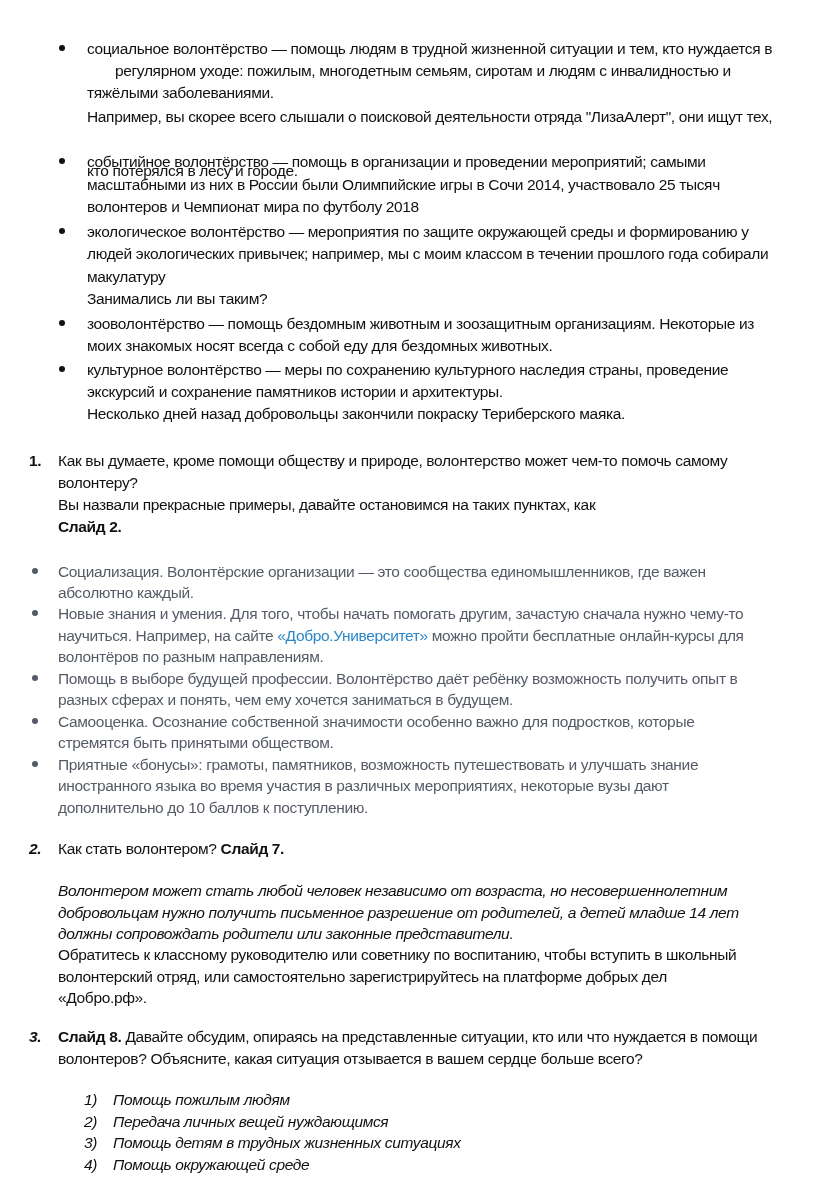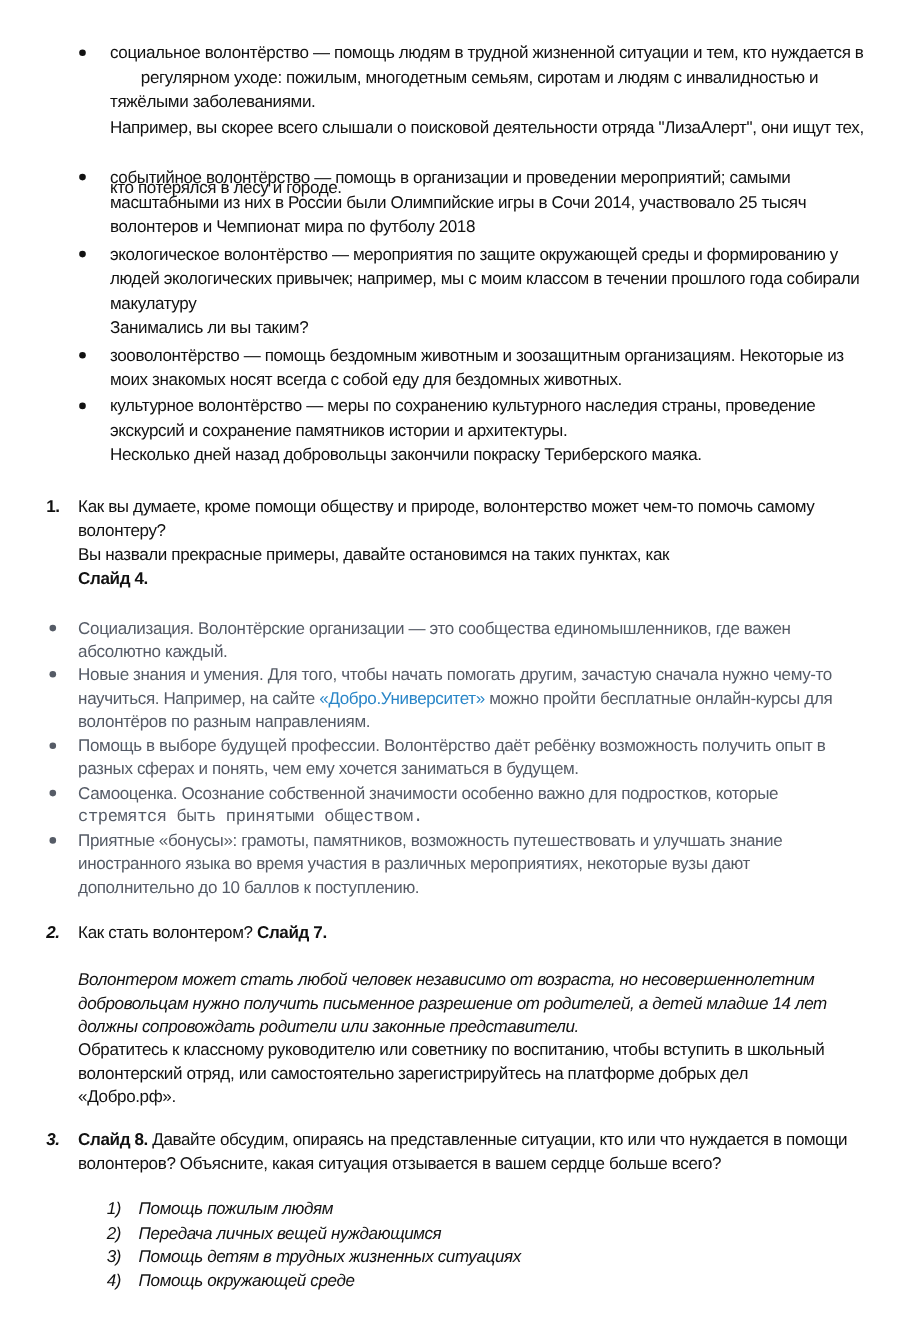"социальное волонтёрство — помощь людям" .page { left: 13px -> 0 }
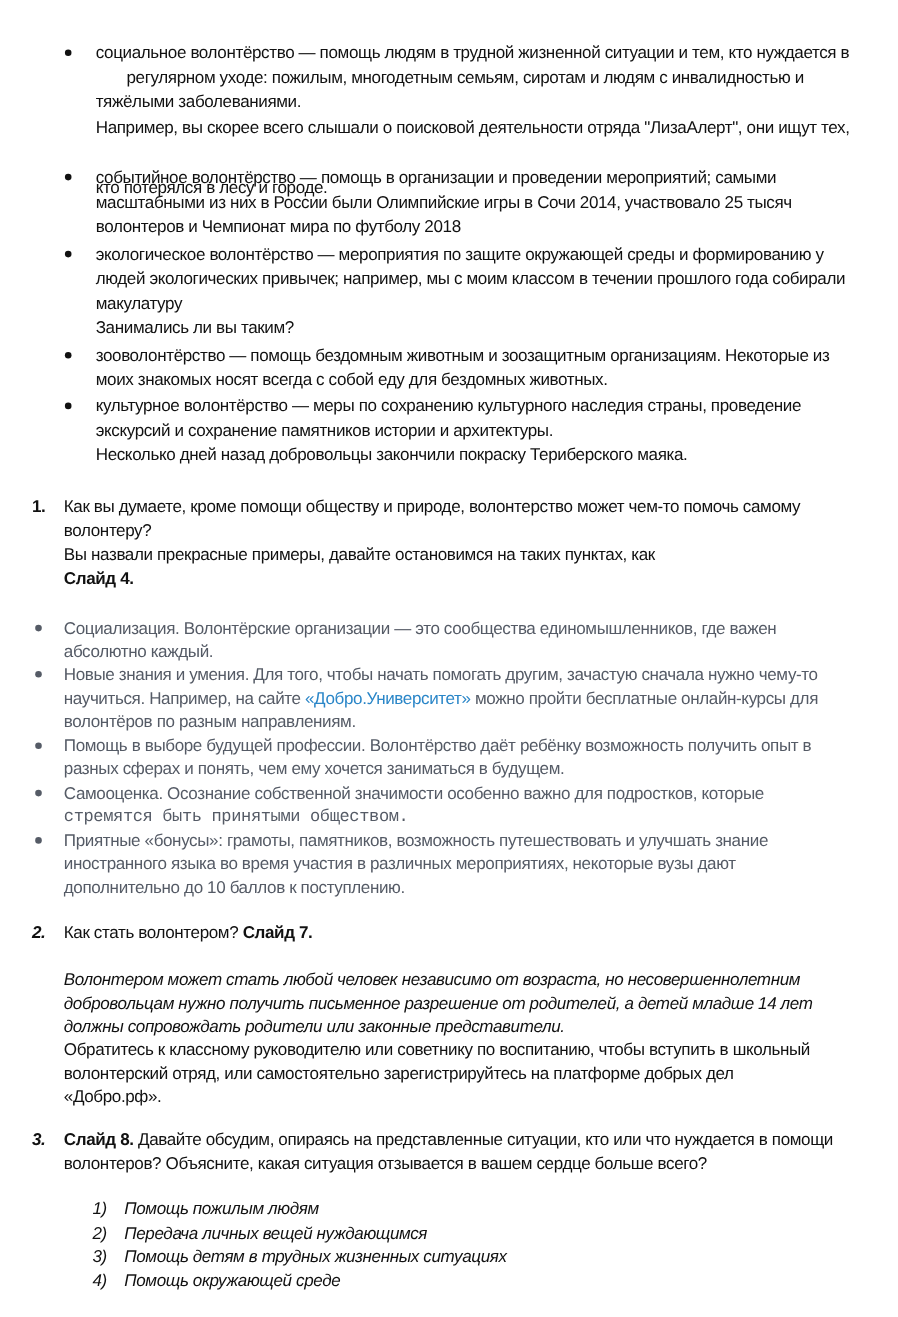"Слайд 4." div.line { text: 4 -> 2 }
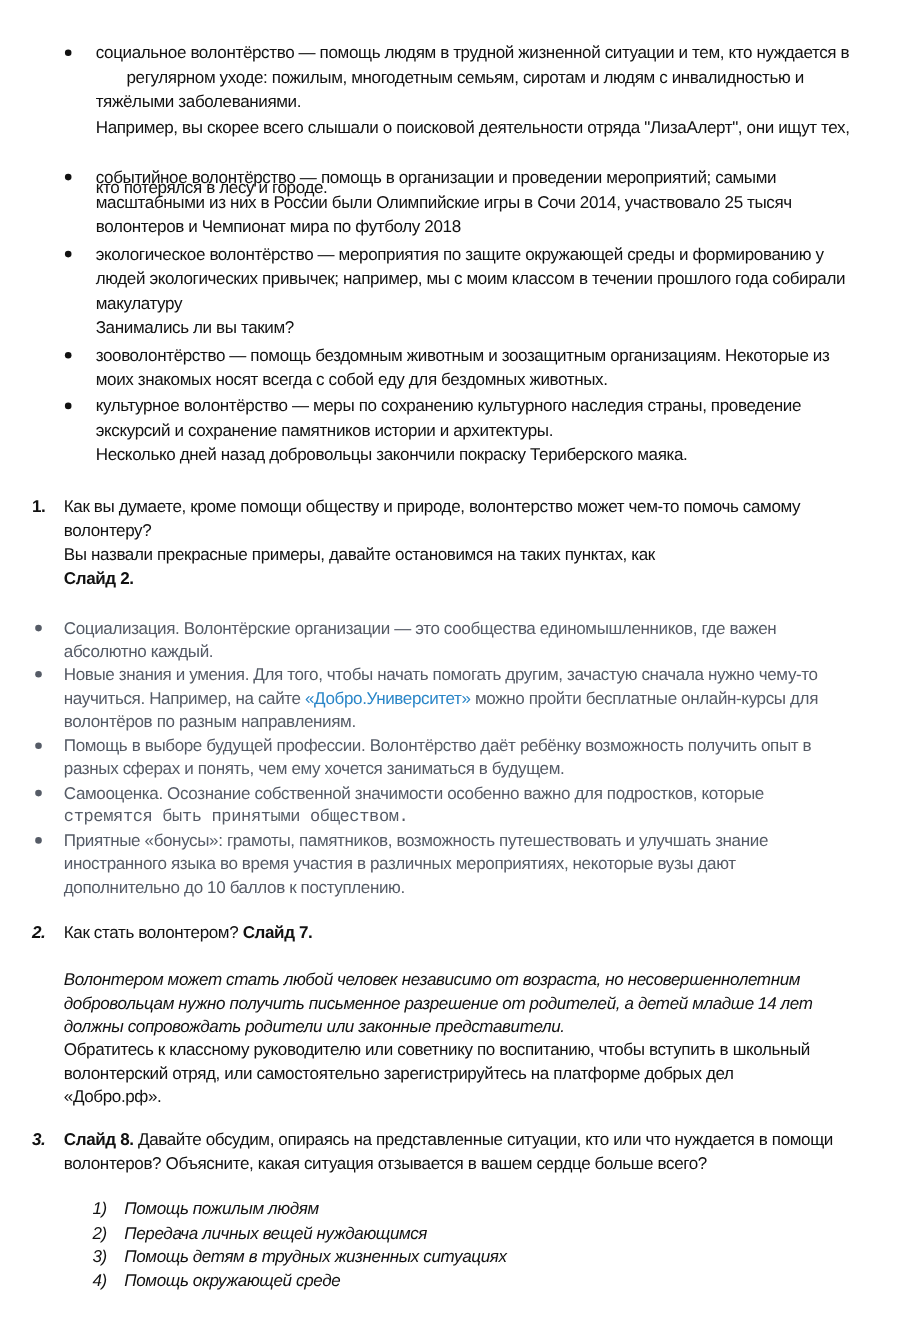"стремятся быть принятыми обществом." div.line { font-family: Liberation Mono, monospace -> none }
